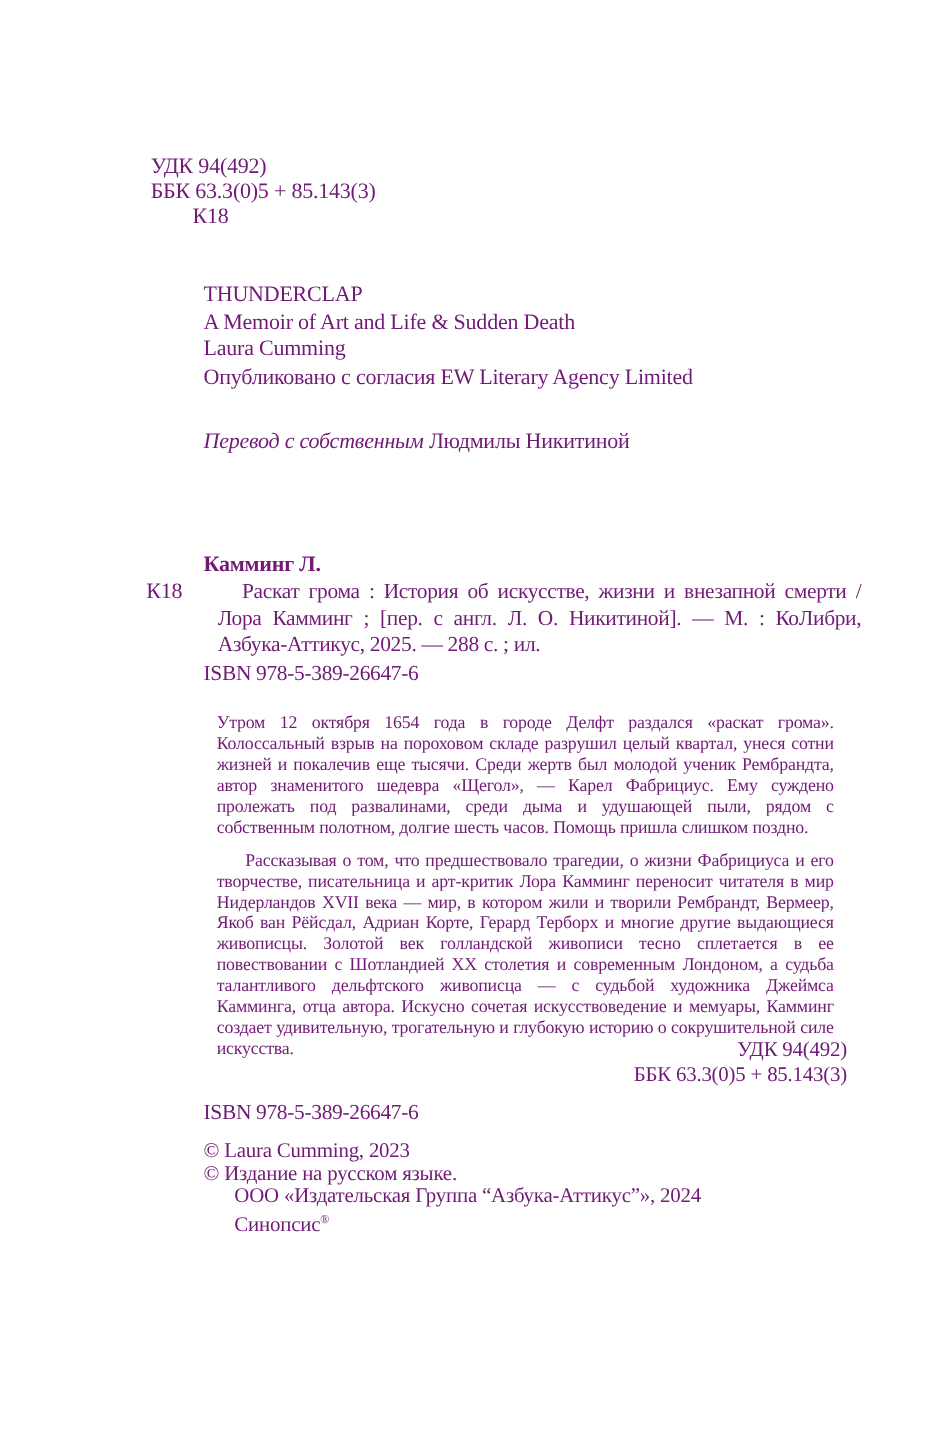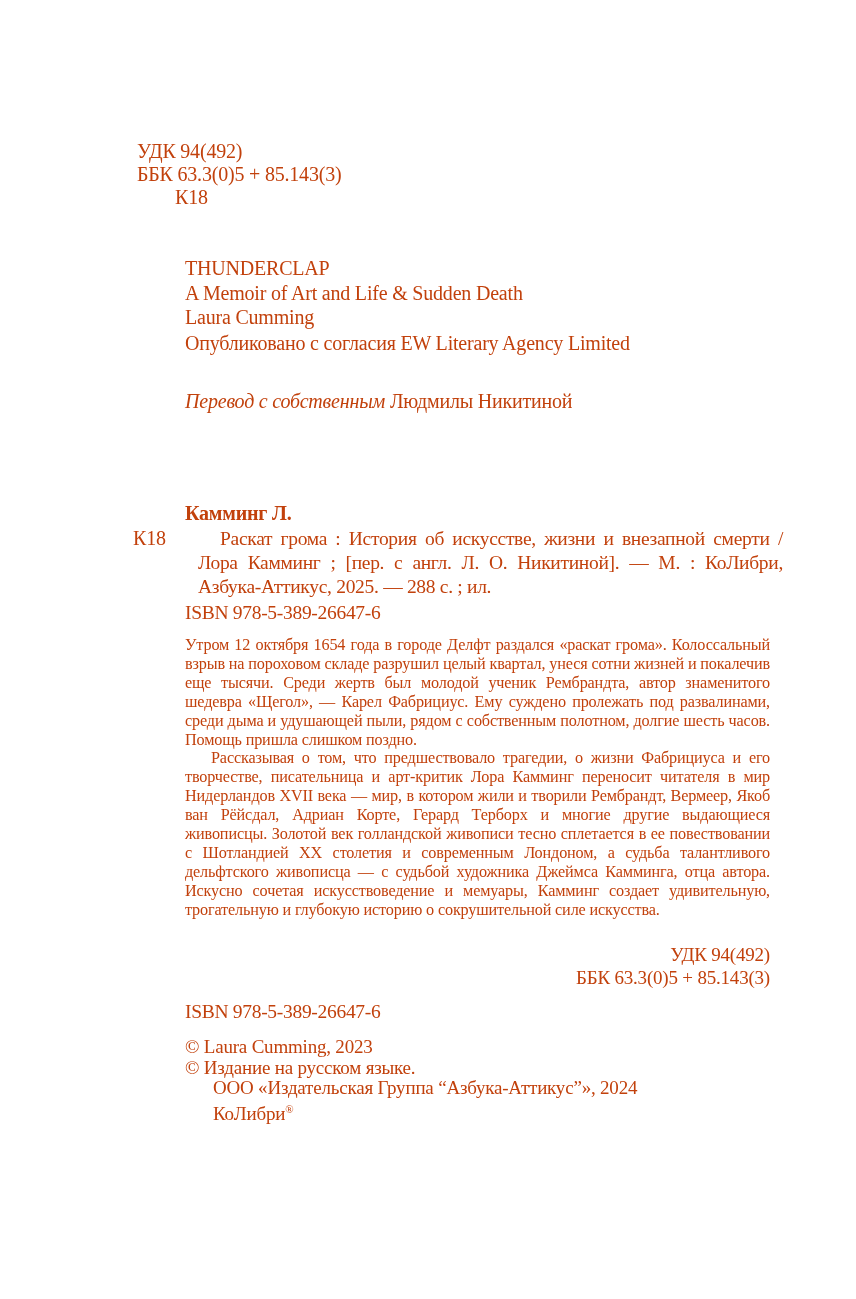"УДК 94(492)" .page { color: #c2410c -> #701a75 }
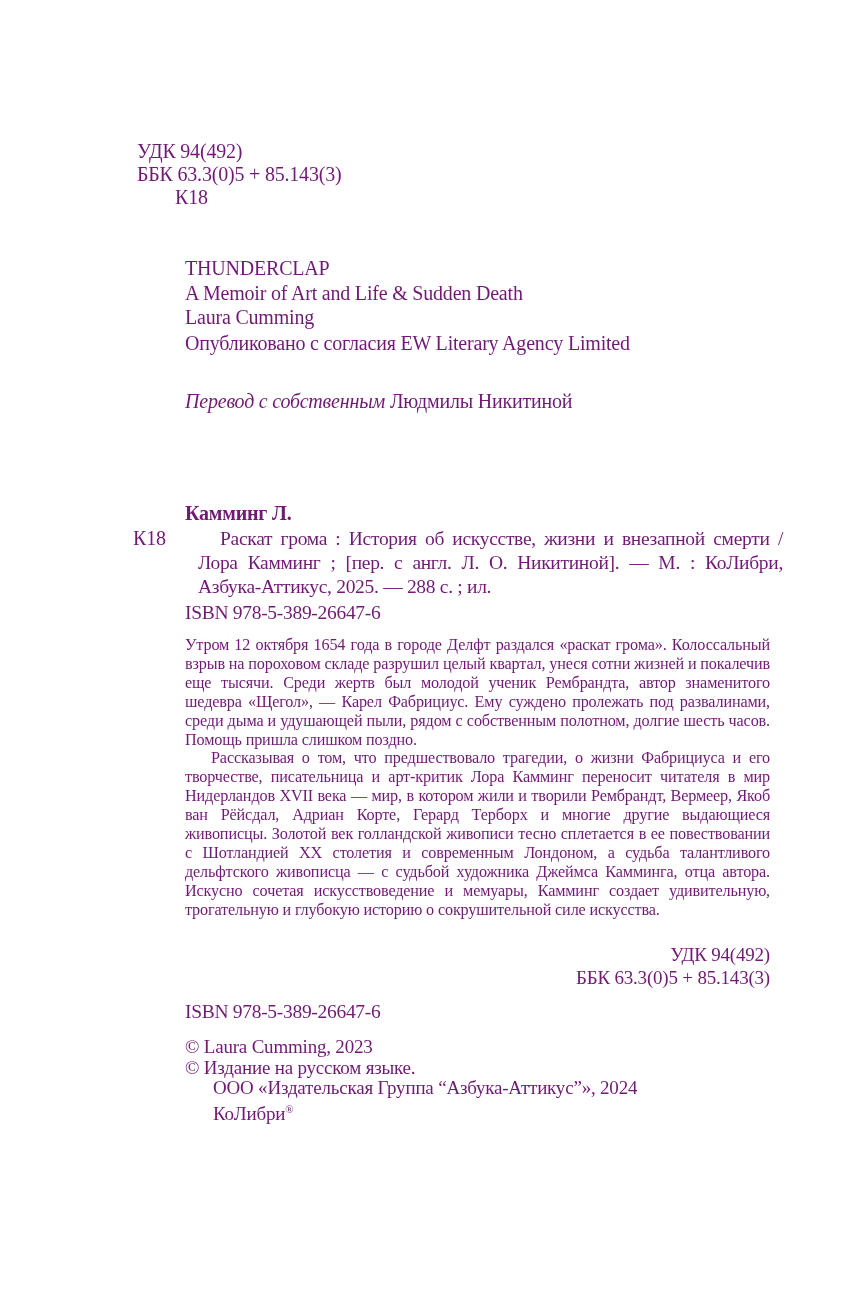"Утром 12 октября 1654 года" .annotation p { margin: 0 -> 12px }
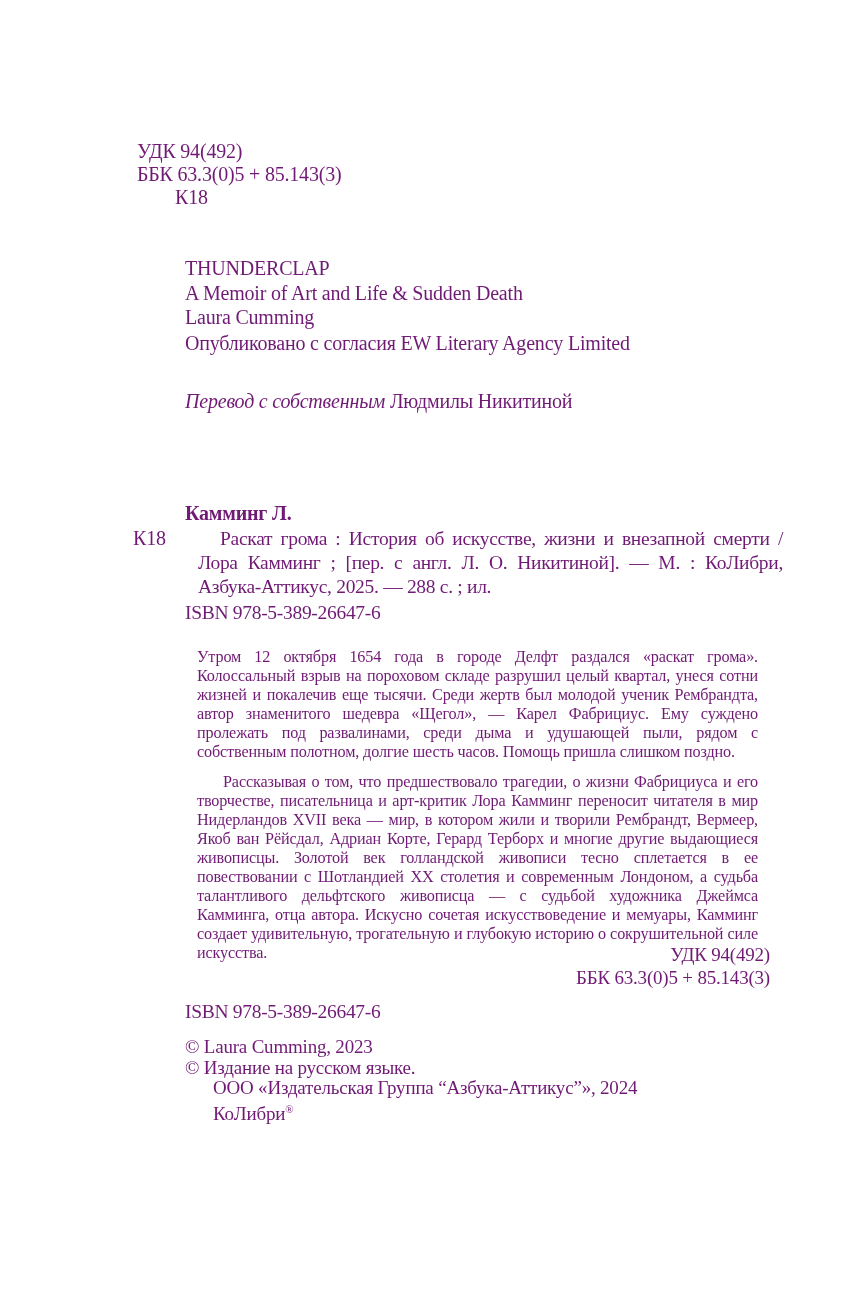"КоЛибри" span { text: КоЛибри -> Синопсис }
